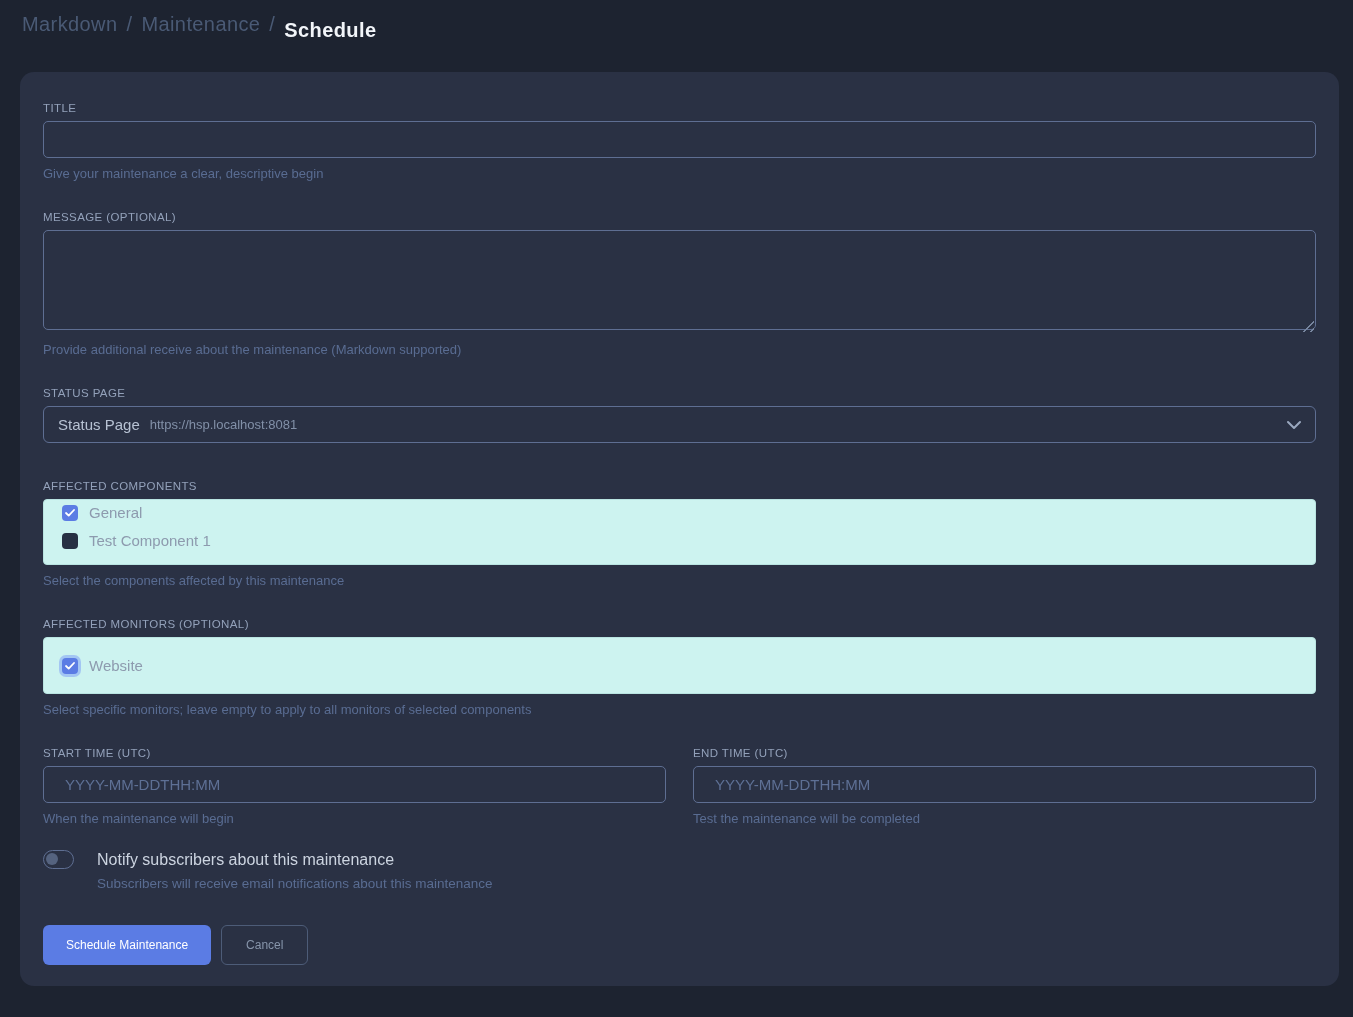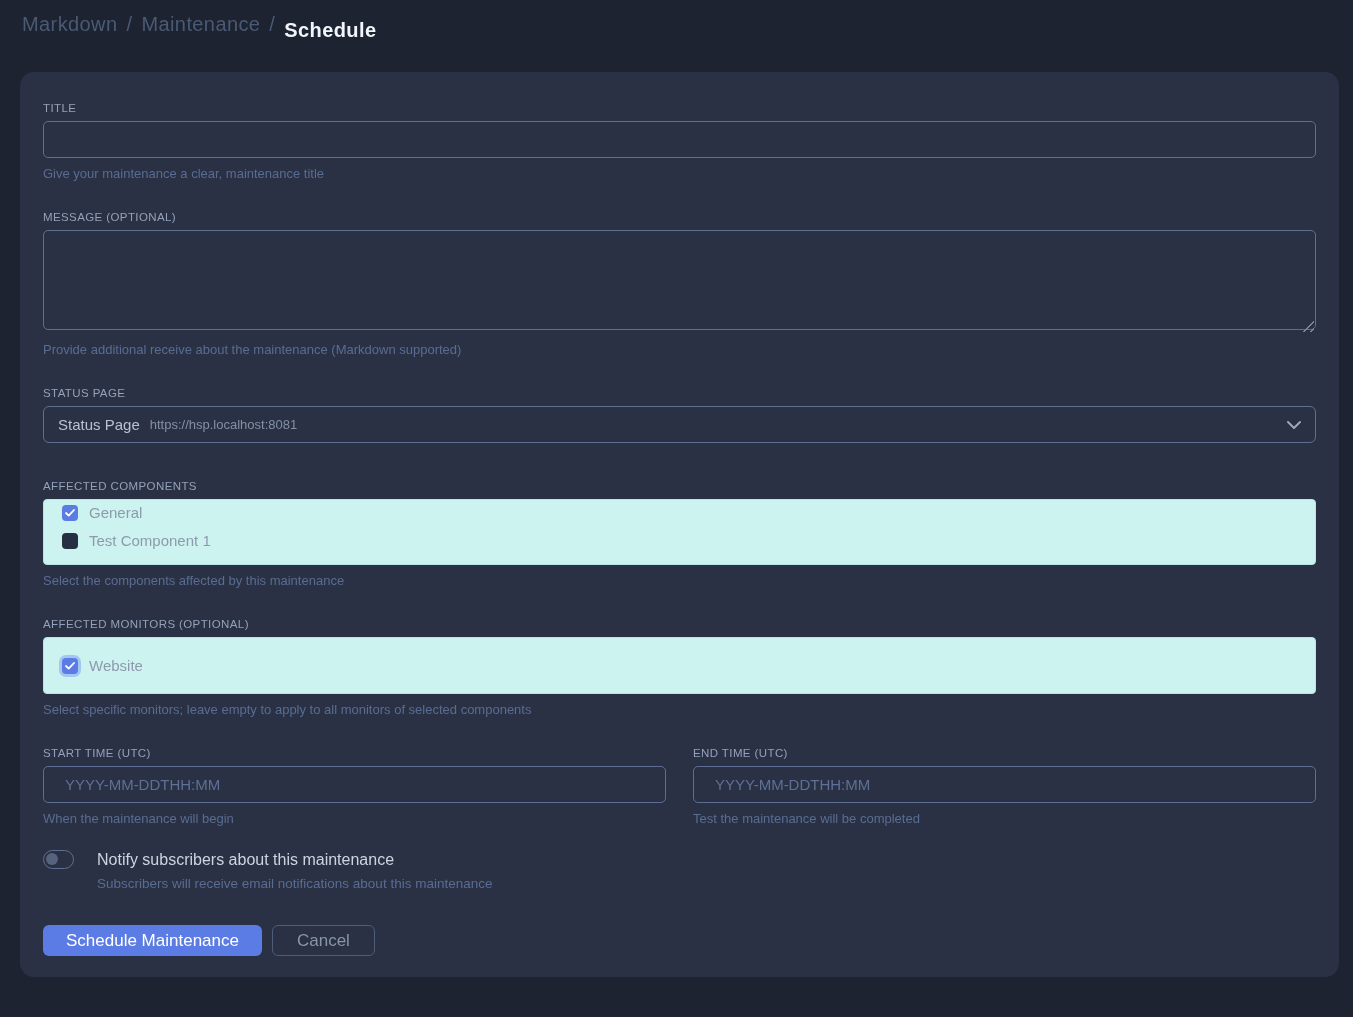"Give your maintenance a clear," div.helper-text { text: maintenance title -> descriptive begin }
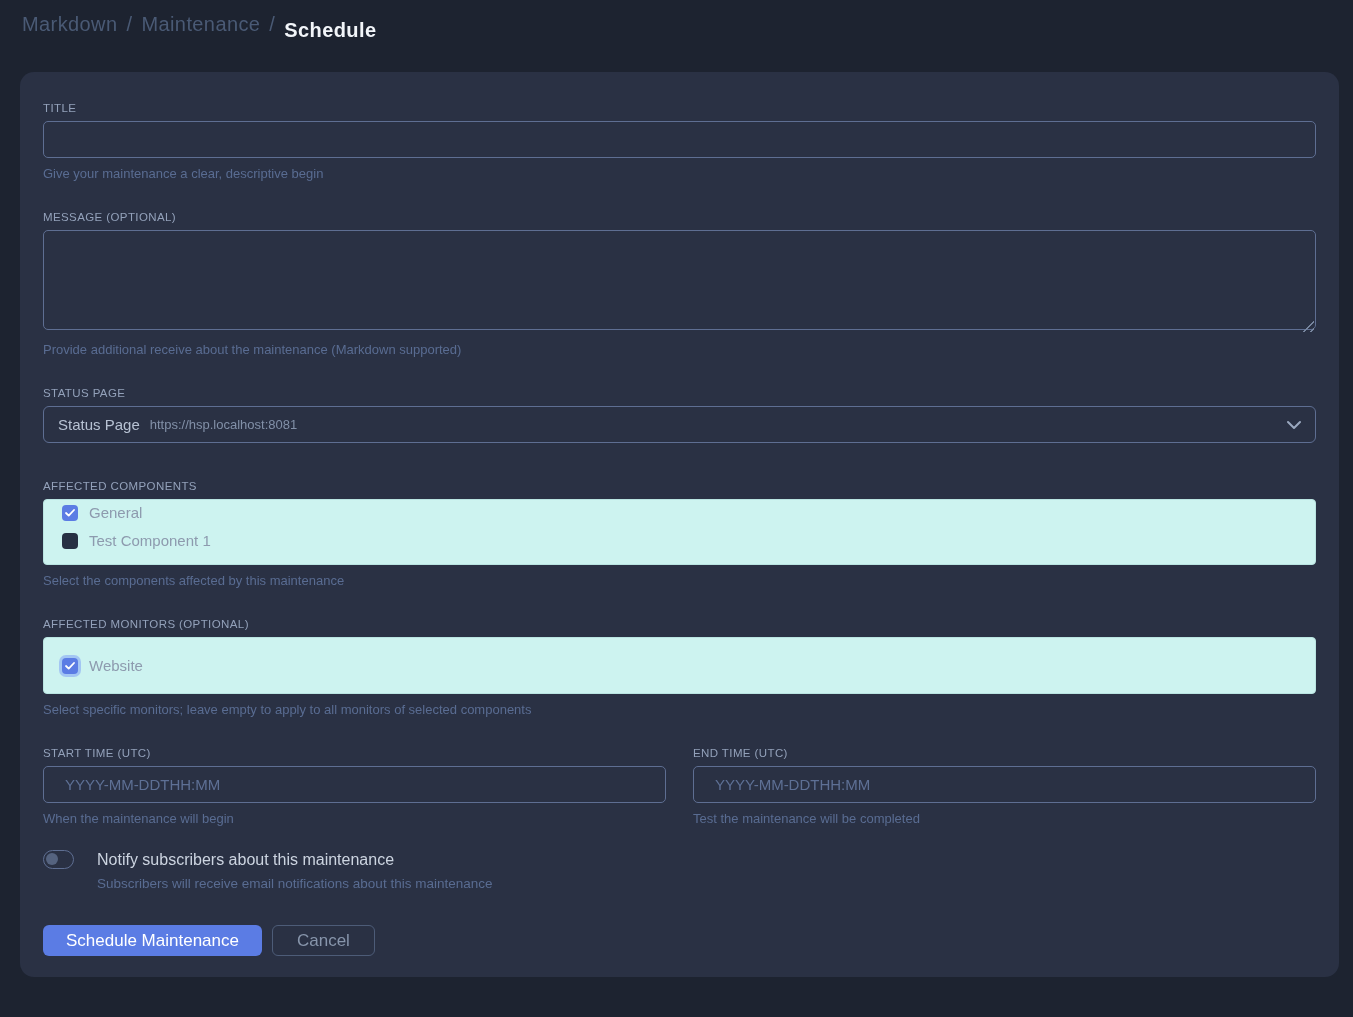"Schedule Maintenance" .btn { font-size: 17px -> 12px; height: 31px -> 40px }
